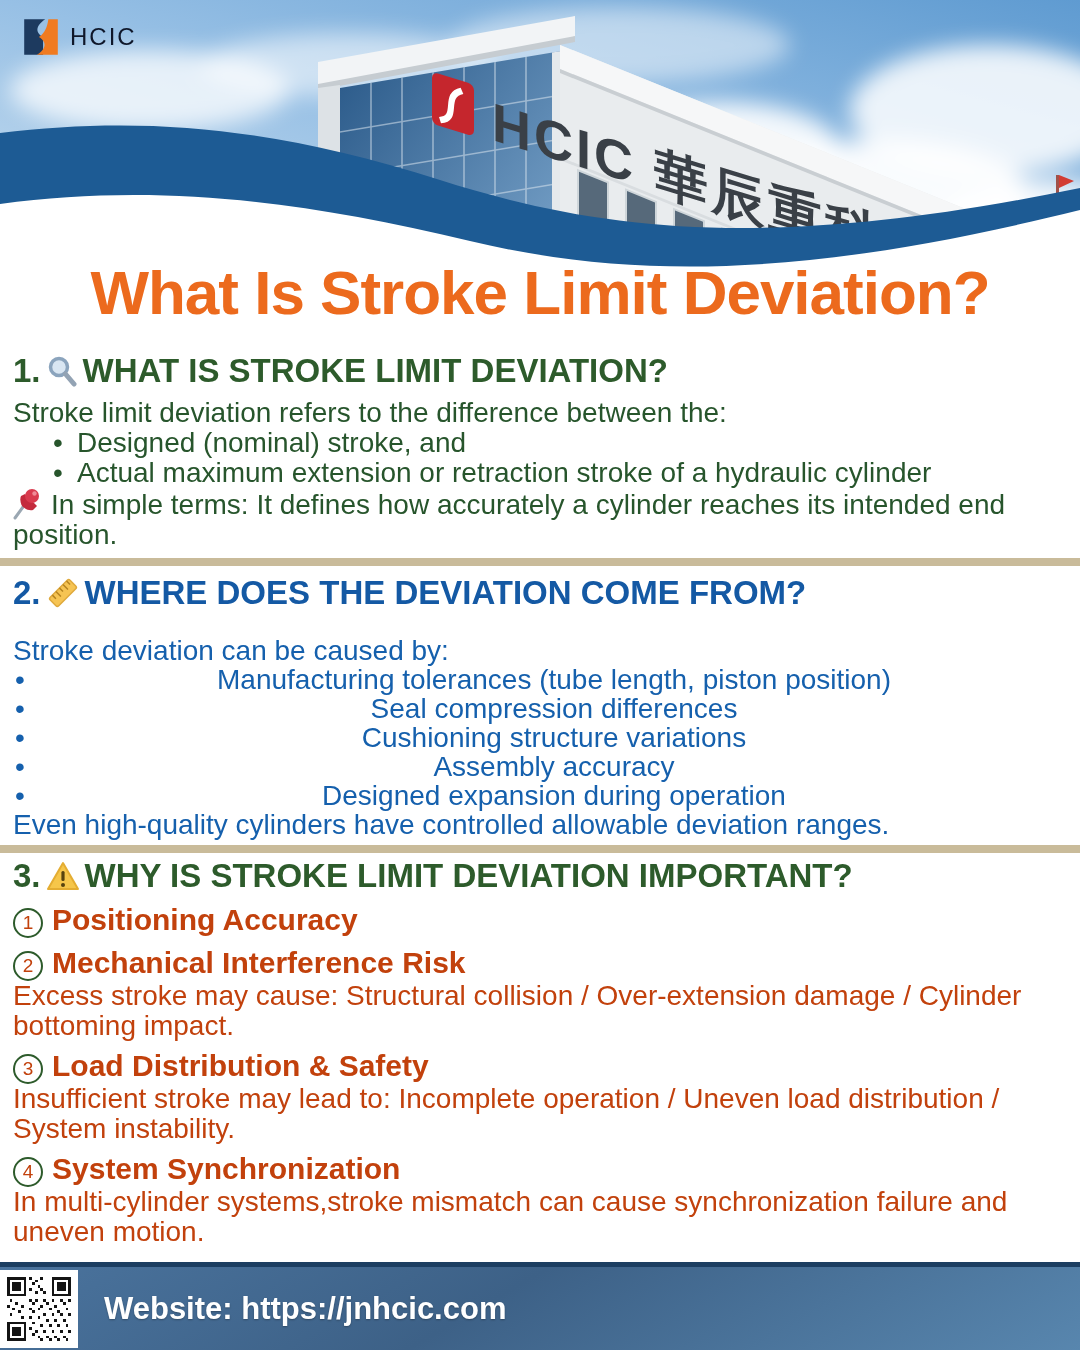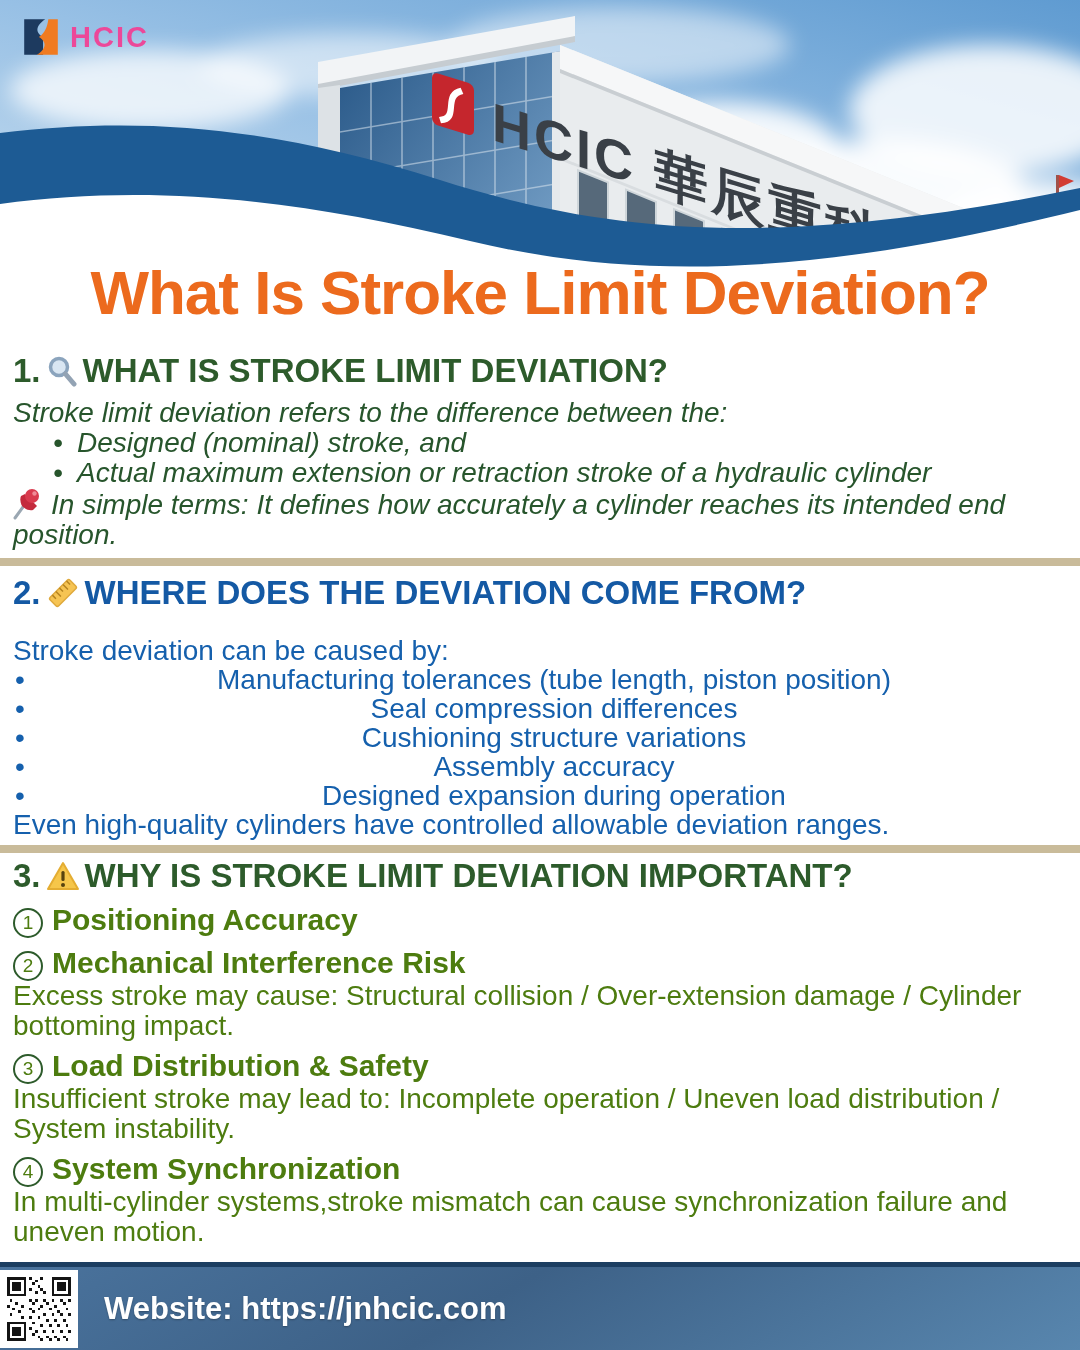"HCIC" .logo-text { color: #ec4899 -> #0f172a; font-size: 29px -> 24px; font-weight: bold -> normal }
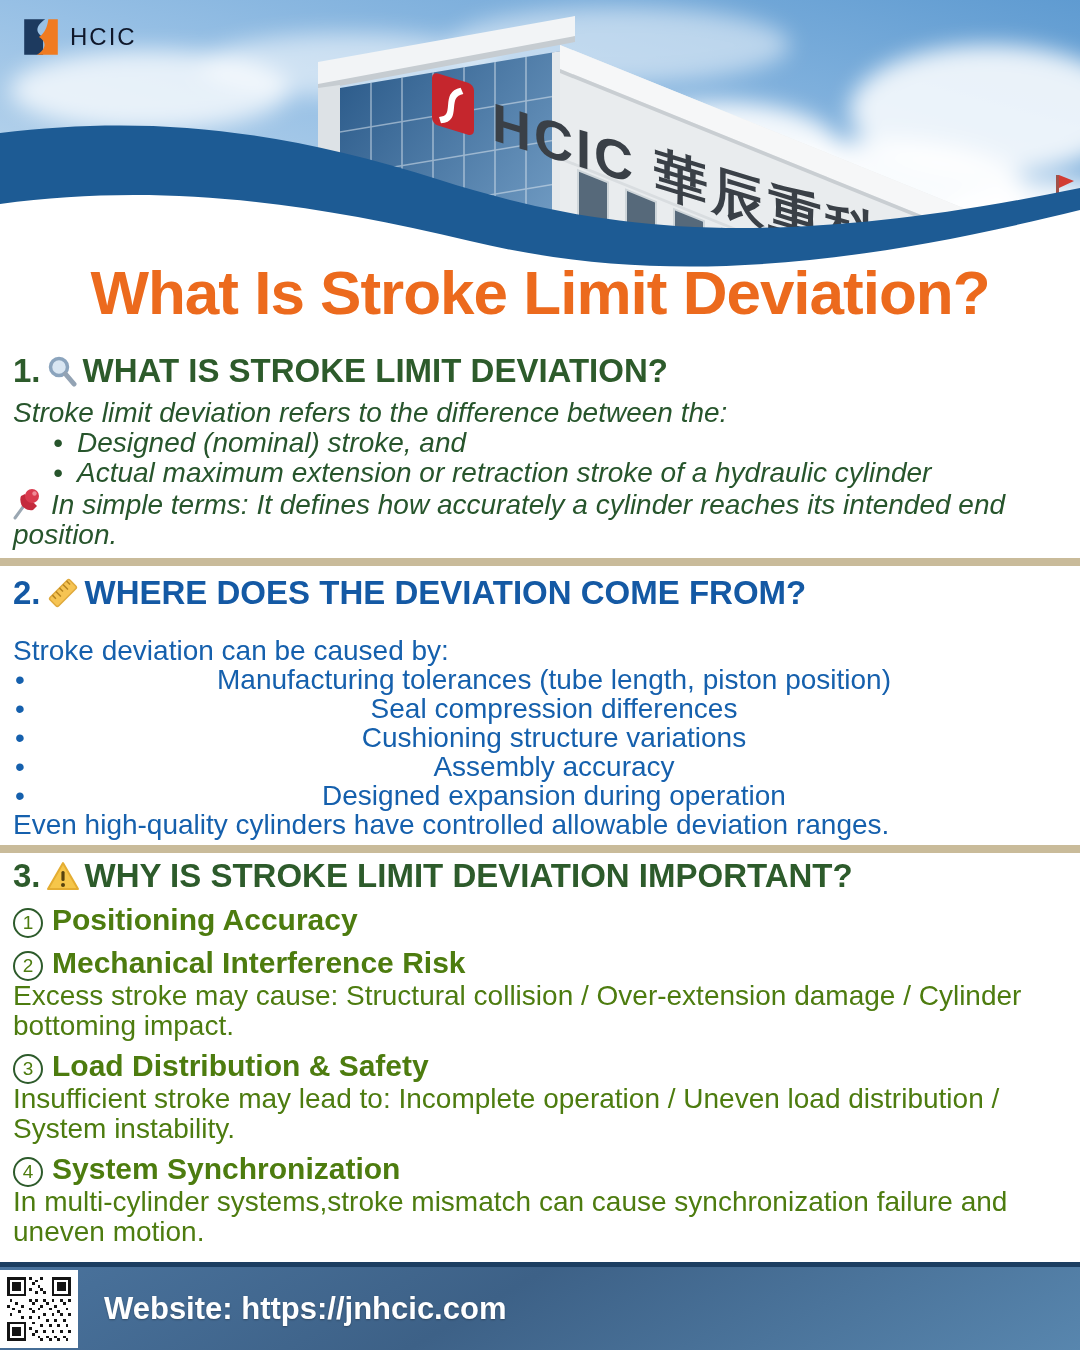"Stroke limit deviation refers to" .sec1 .body { font-style: italic -> none }
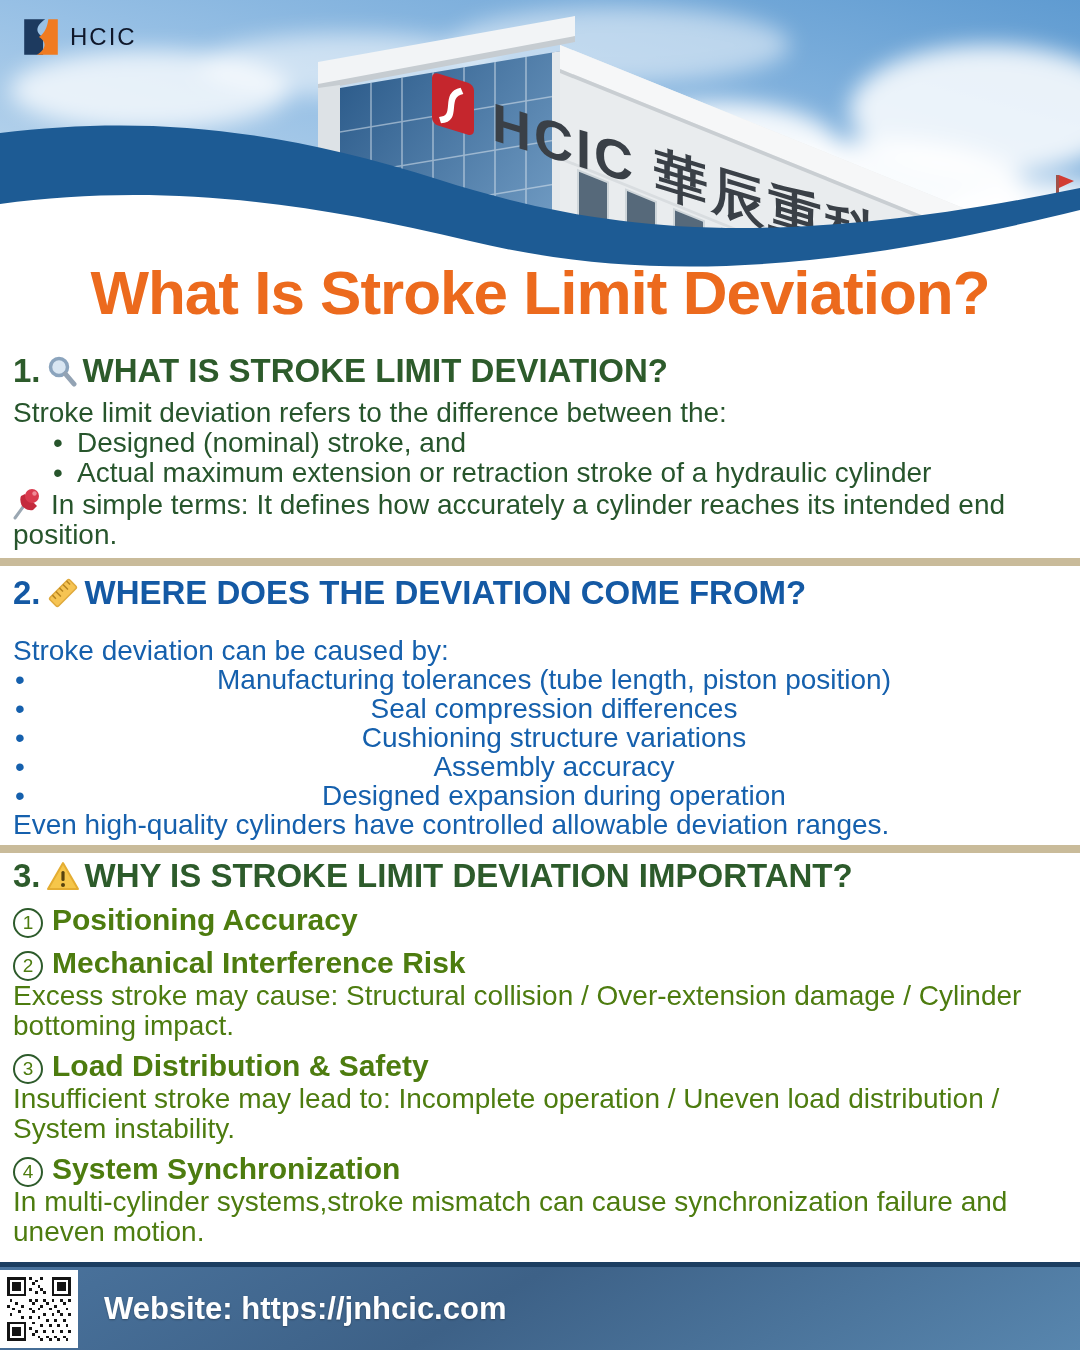"1 Positioning Accuracy" .item { color: #4d7c0f -> #c2410c }
